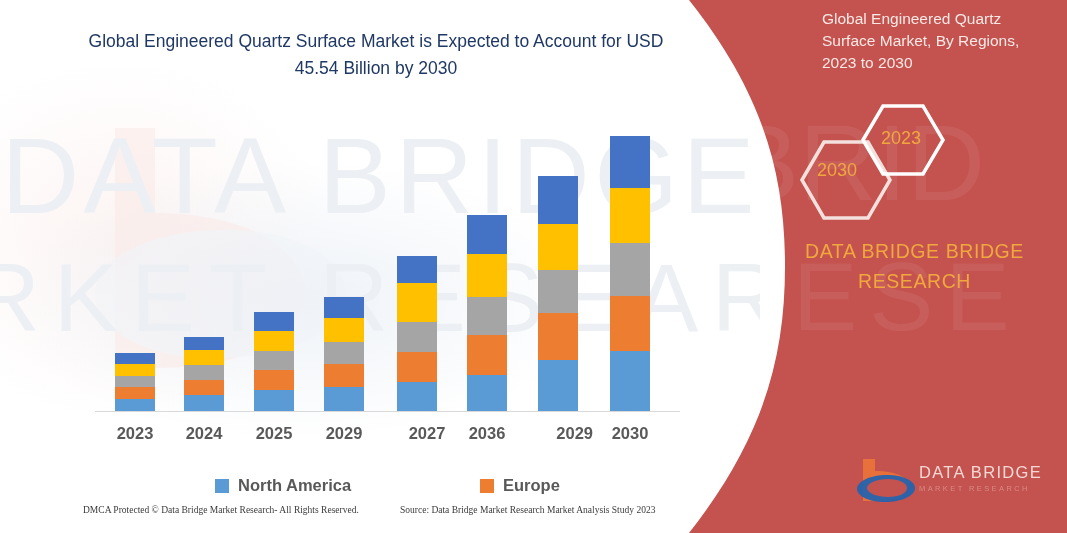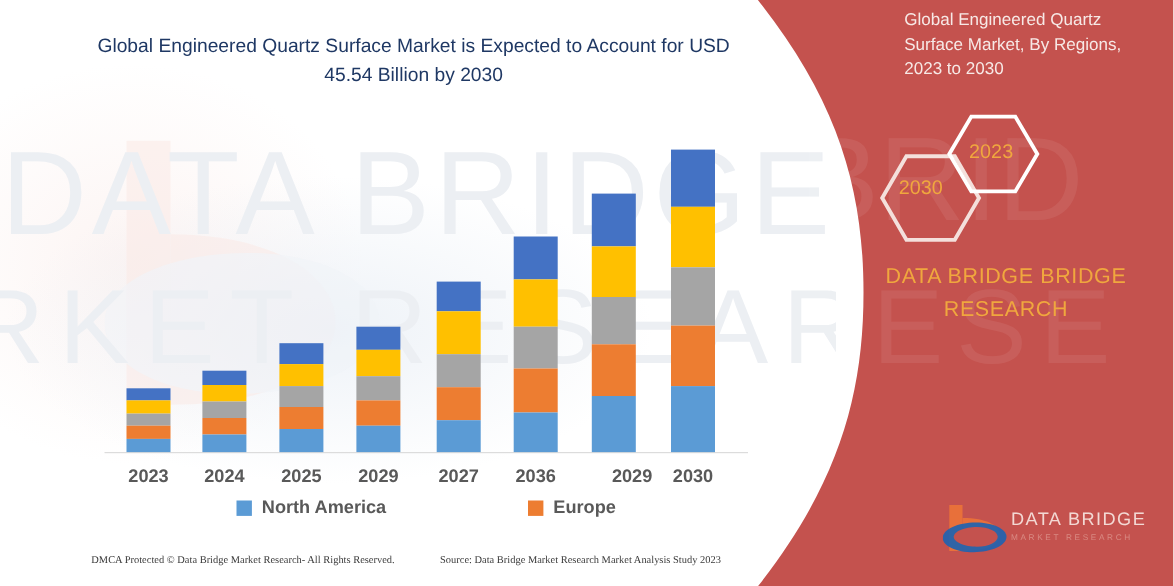"2027" div.xlabel { left: 287px -> 297px }
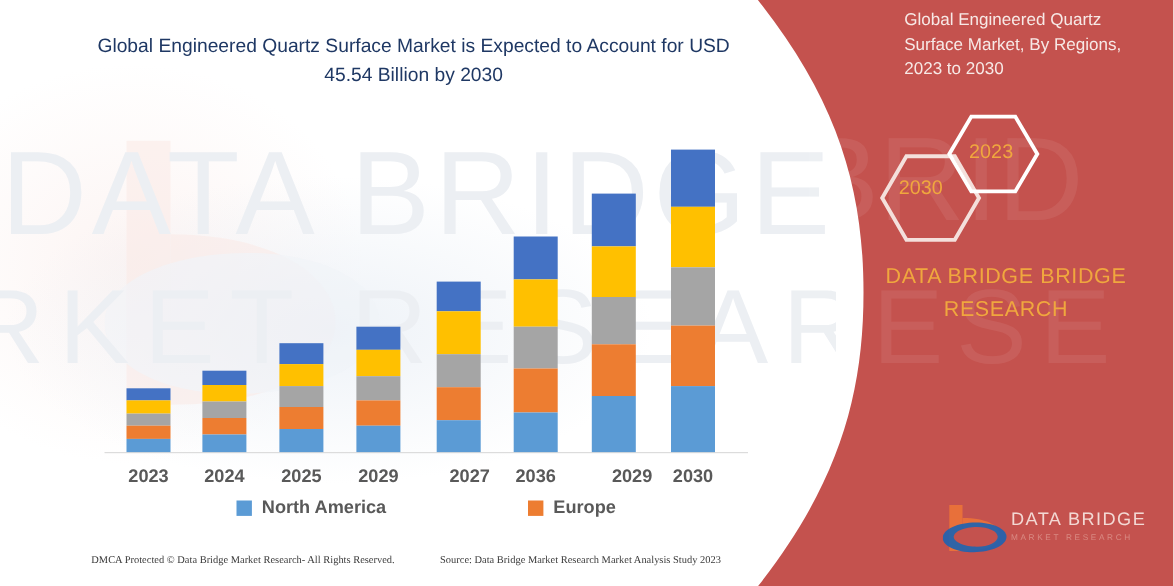"North America" .legend { top: 452px -> 476px }
